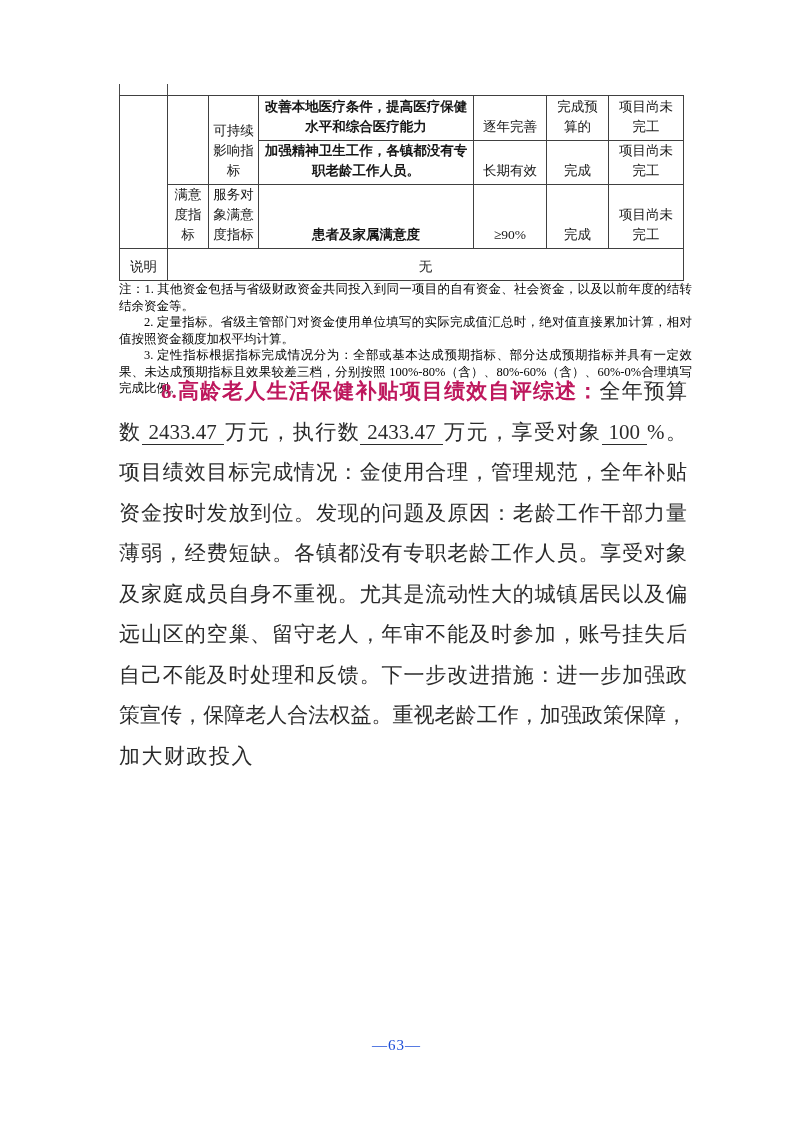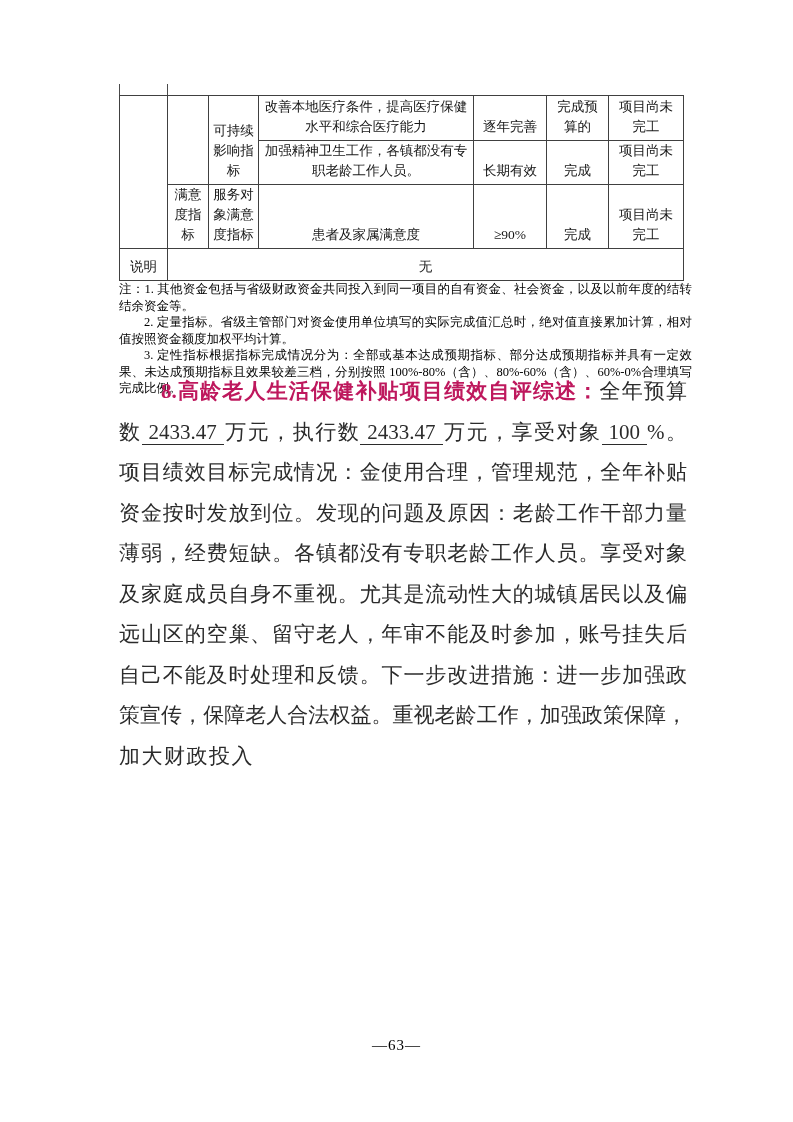"改善本地医疗条件，提高医疗保健水平和综合医疗能力" td.desc { font-weight: none -> bold }
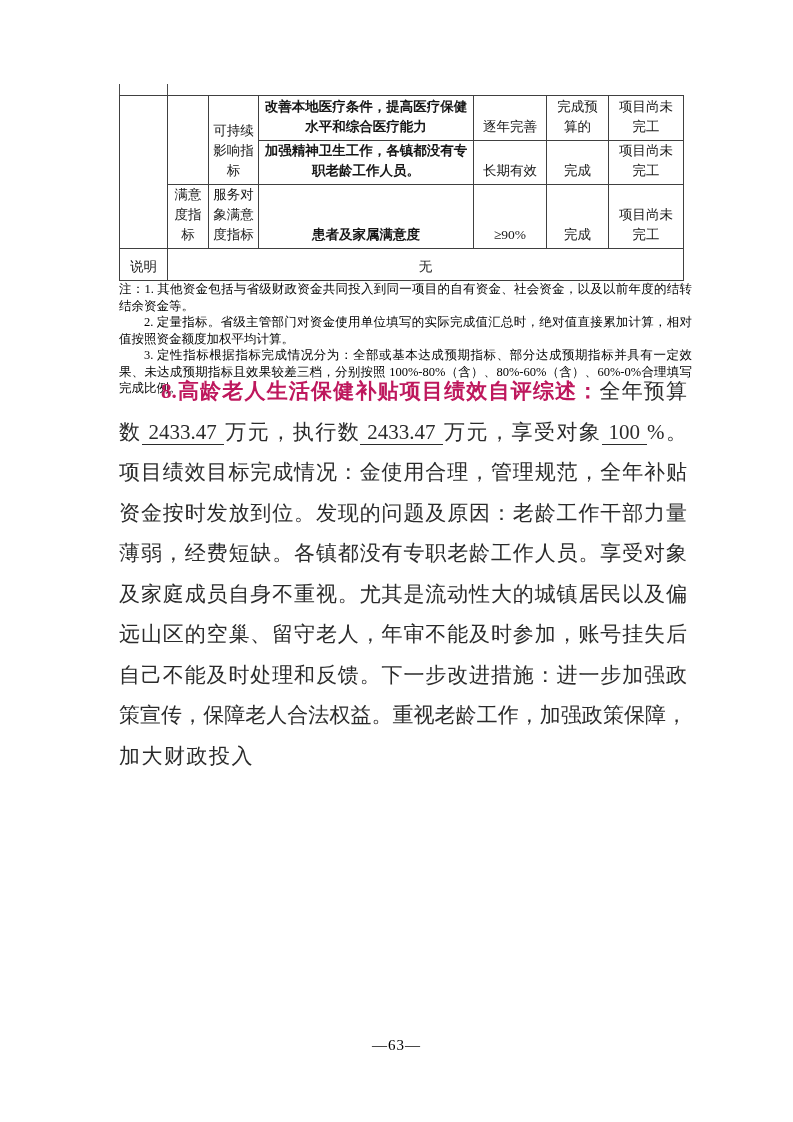"—63—" .pagenum { color: #000000 -> #1d4ed8 }
